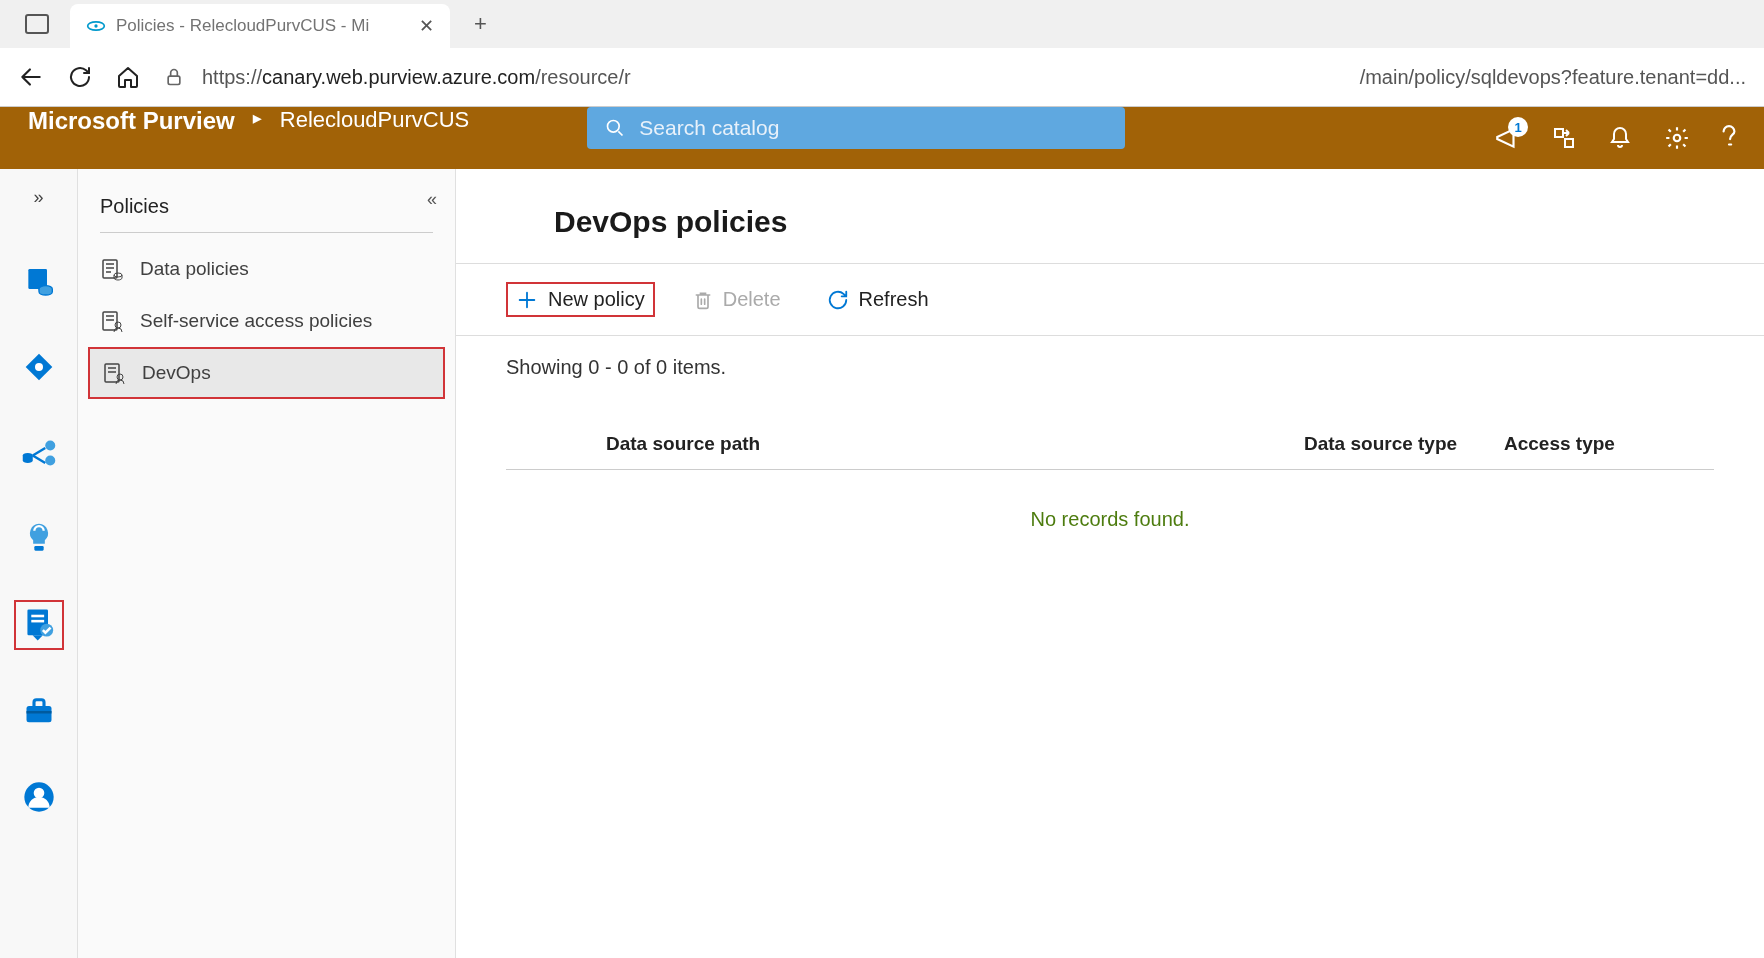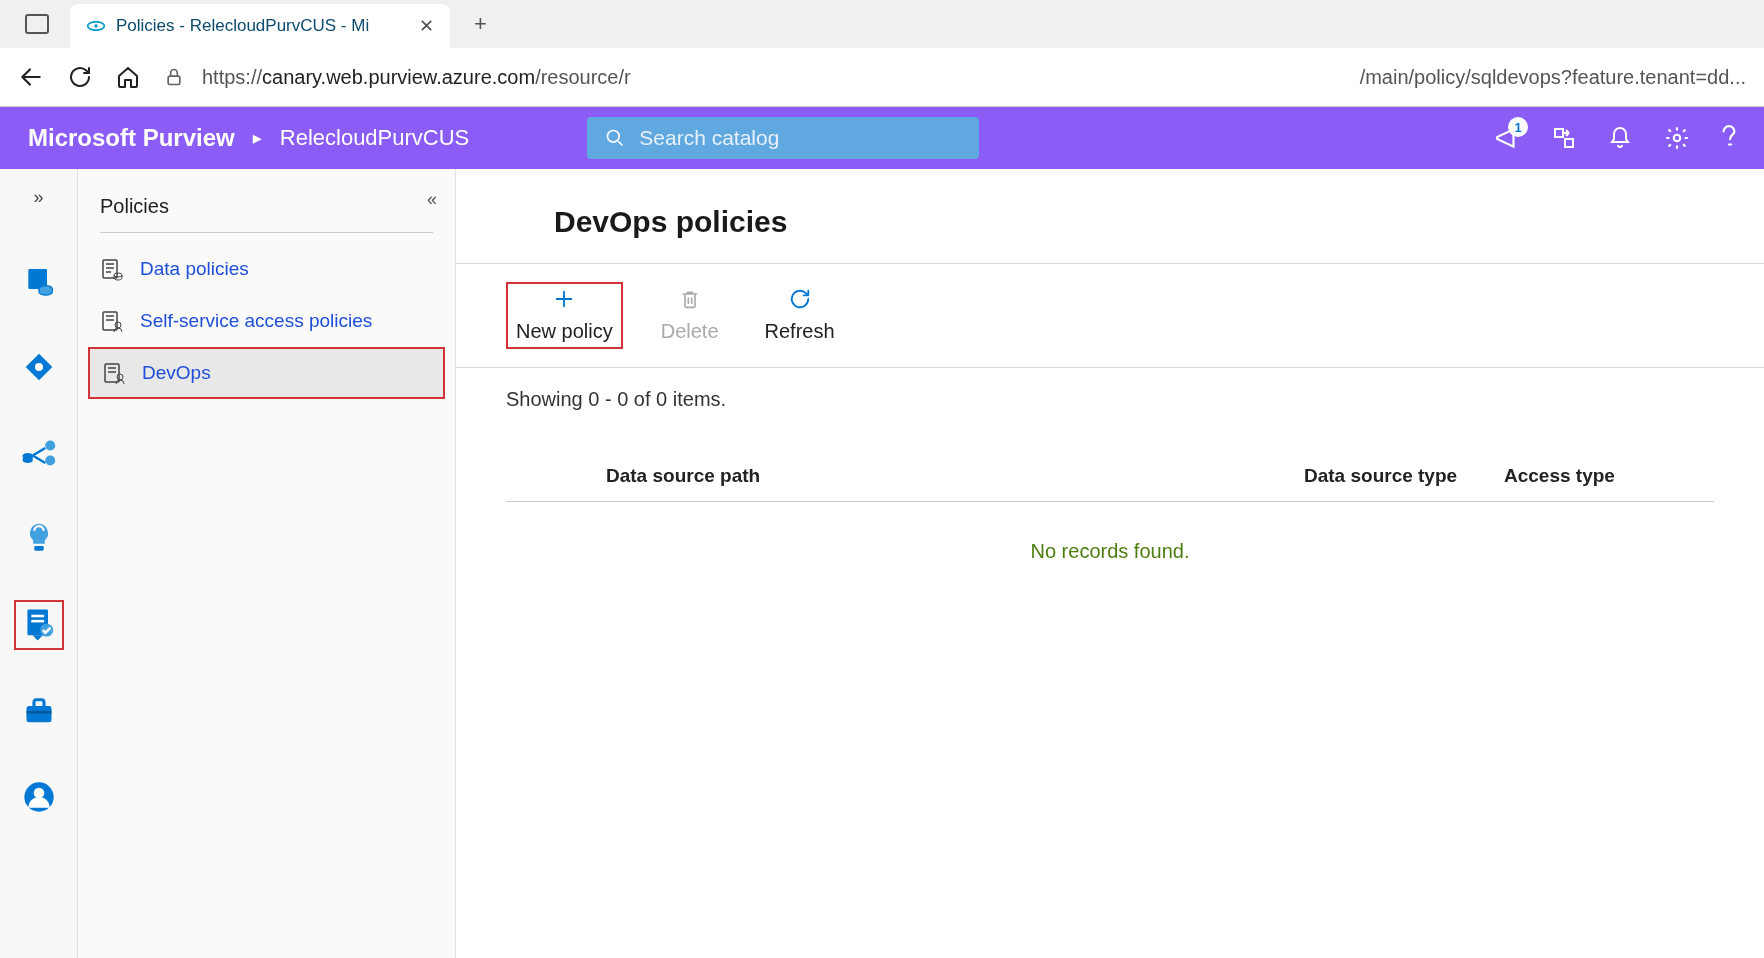"Policies - RelecloudPurvCUS - Mi" .tab-title { color: #0c4a6e -> #737373 }
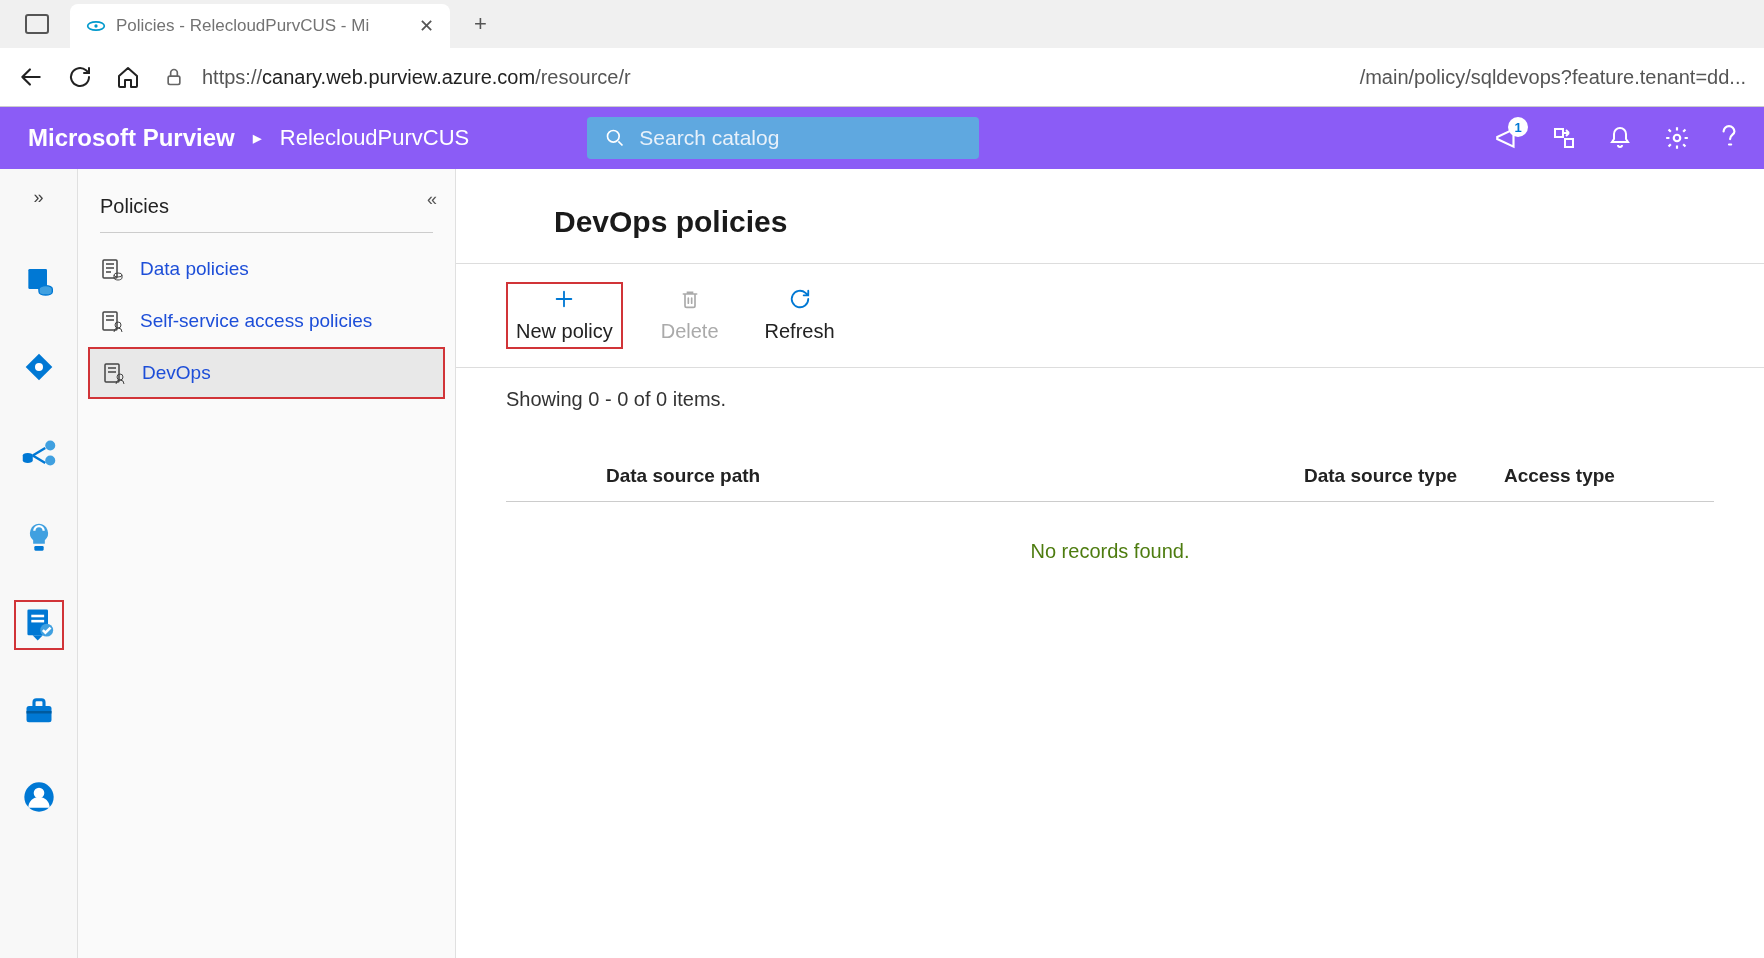"Microsoft Purview" .purview-header { align-items: center -> none; background: #8b5cf6 -> #a16207 }
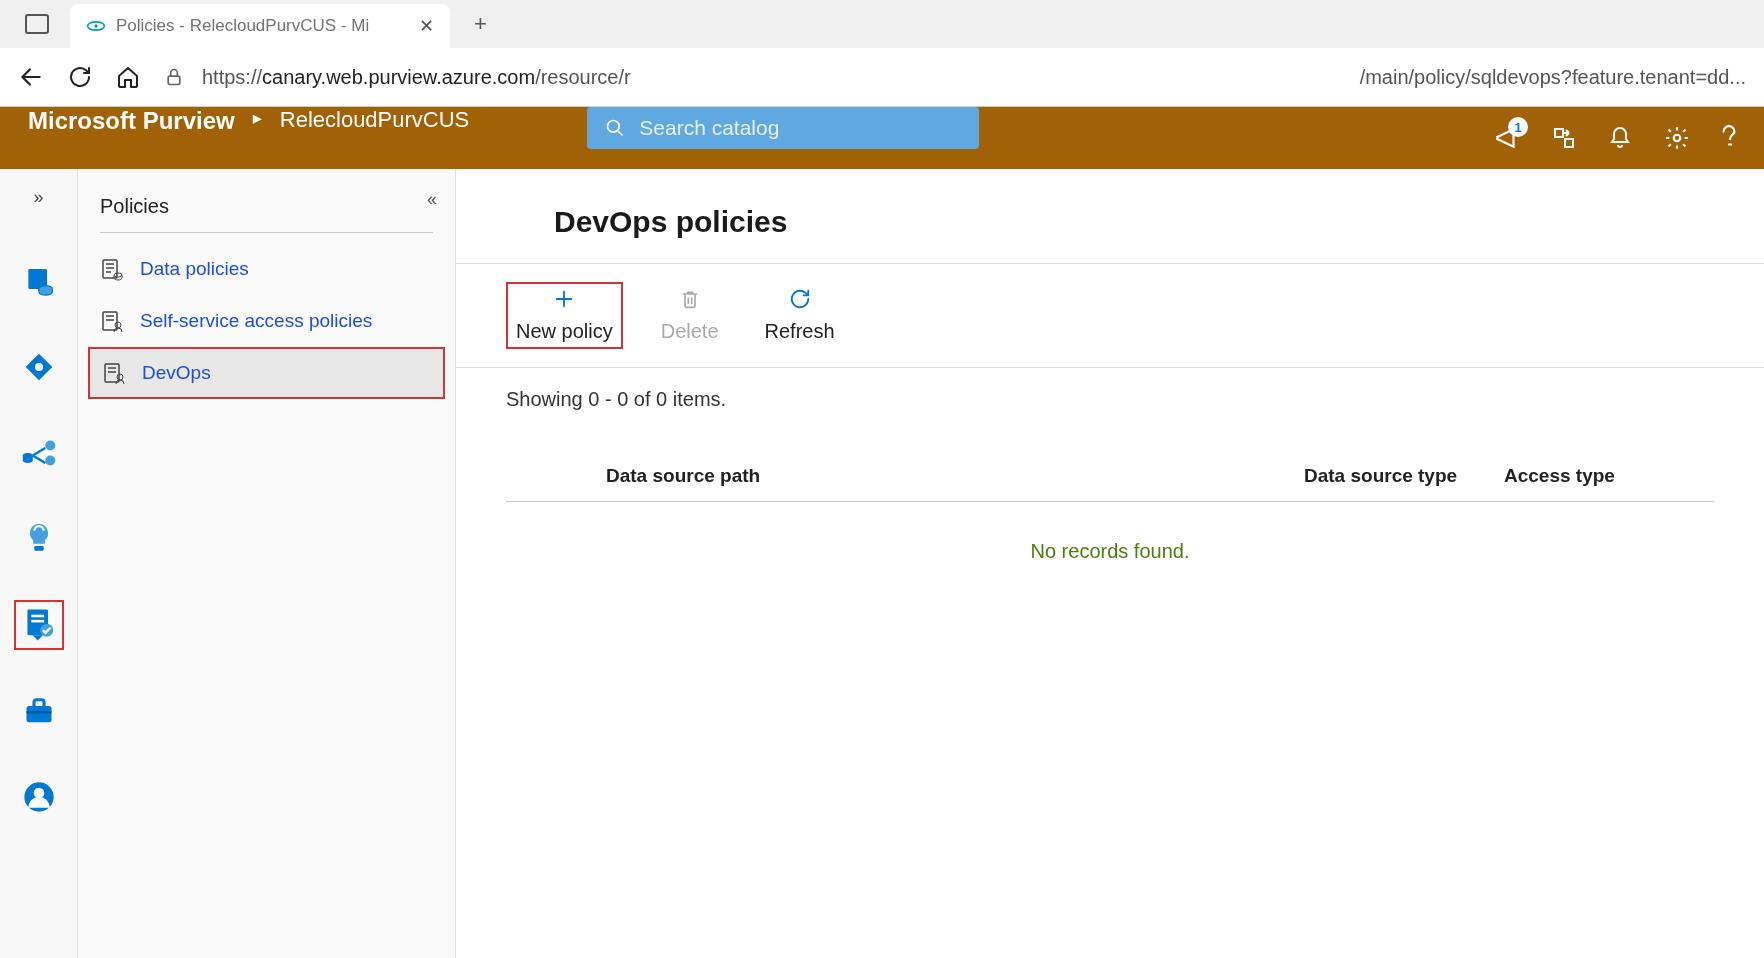"Search catalog" .search-box { width: 392px -> 538px }
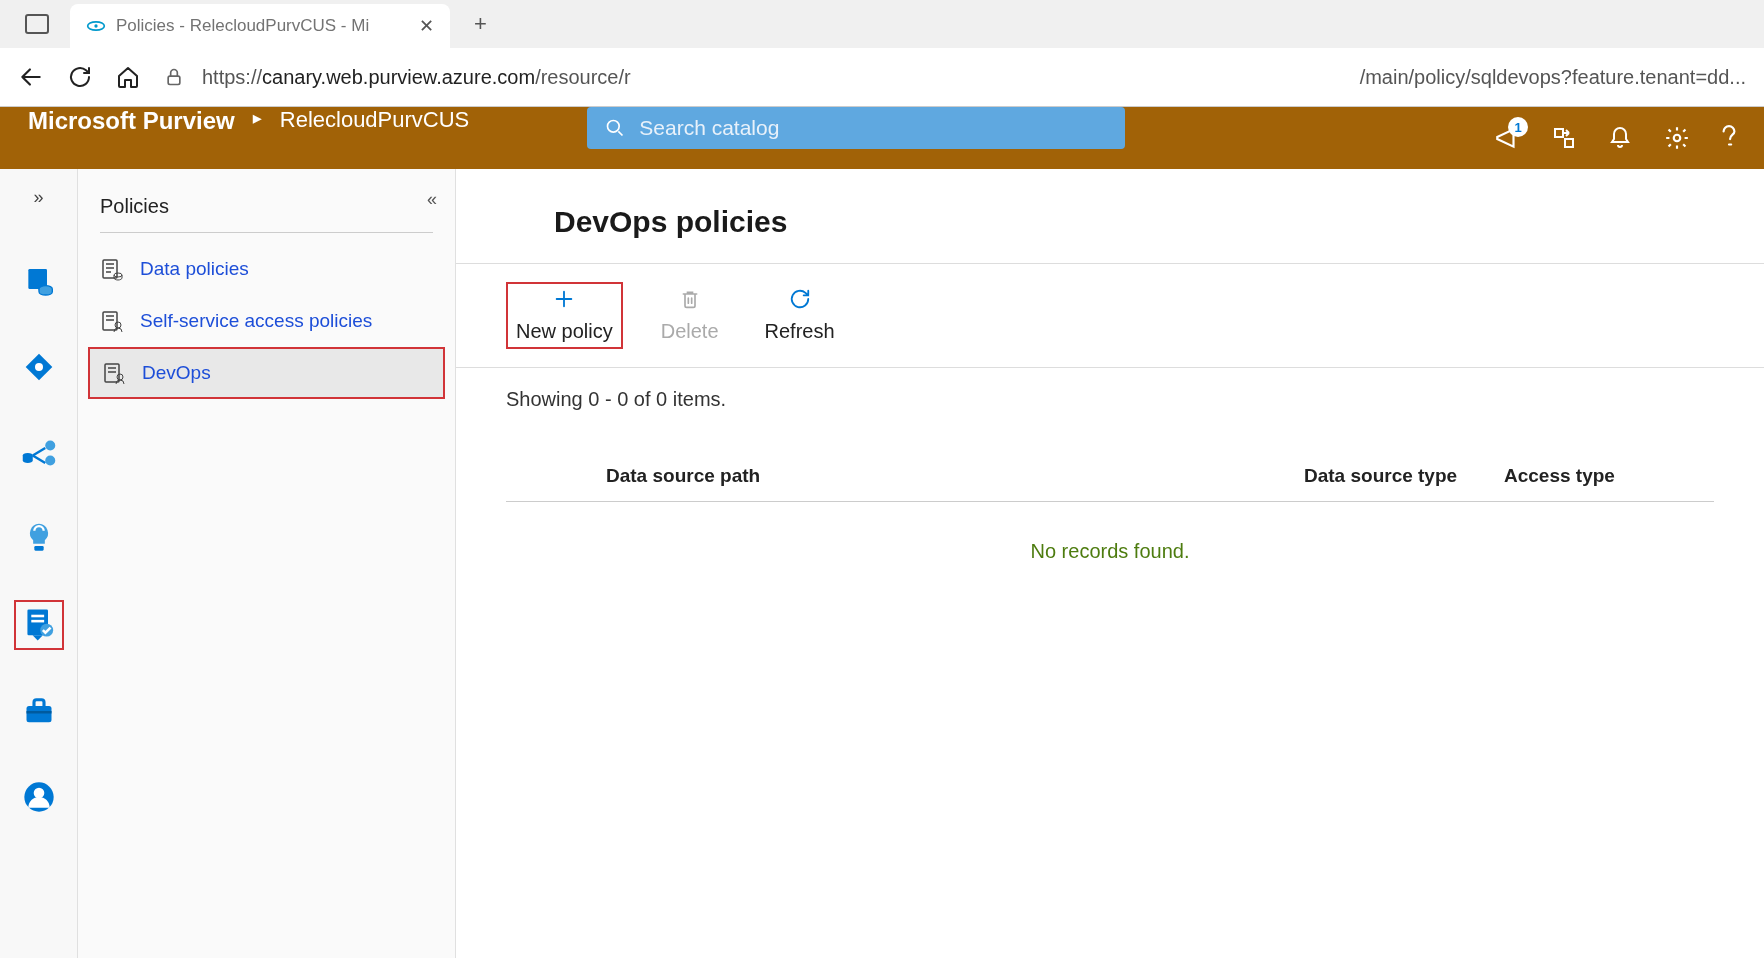"Data policies" .panel-item { color: #1d4ed8 -> #404040 }
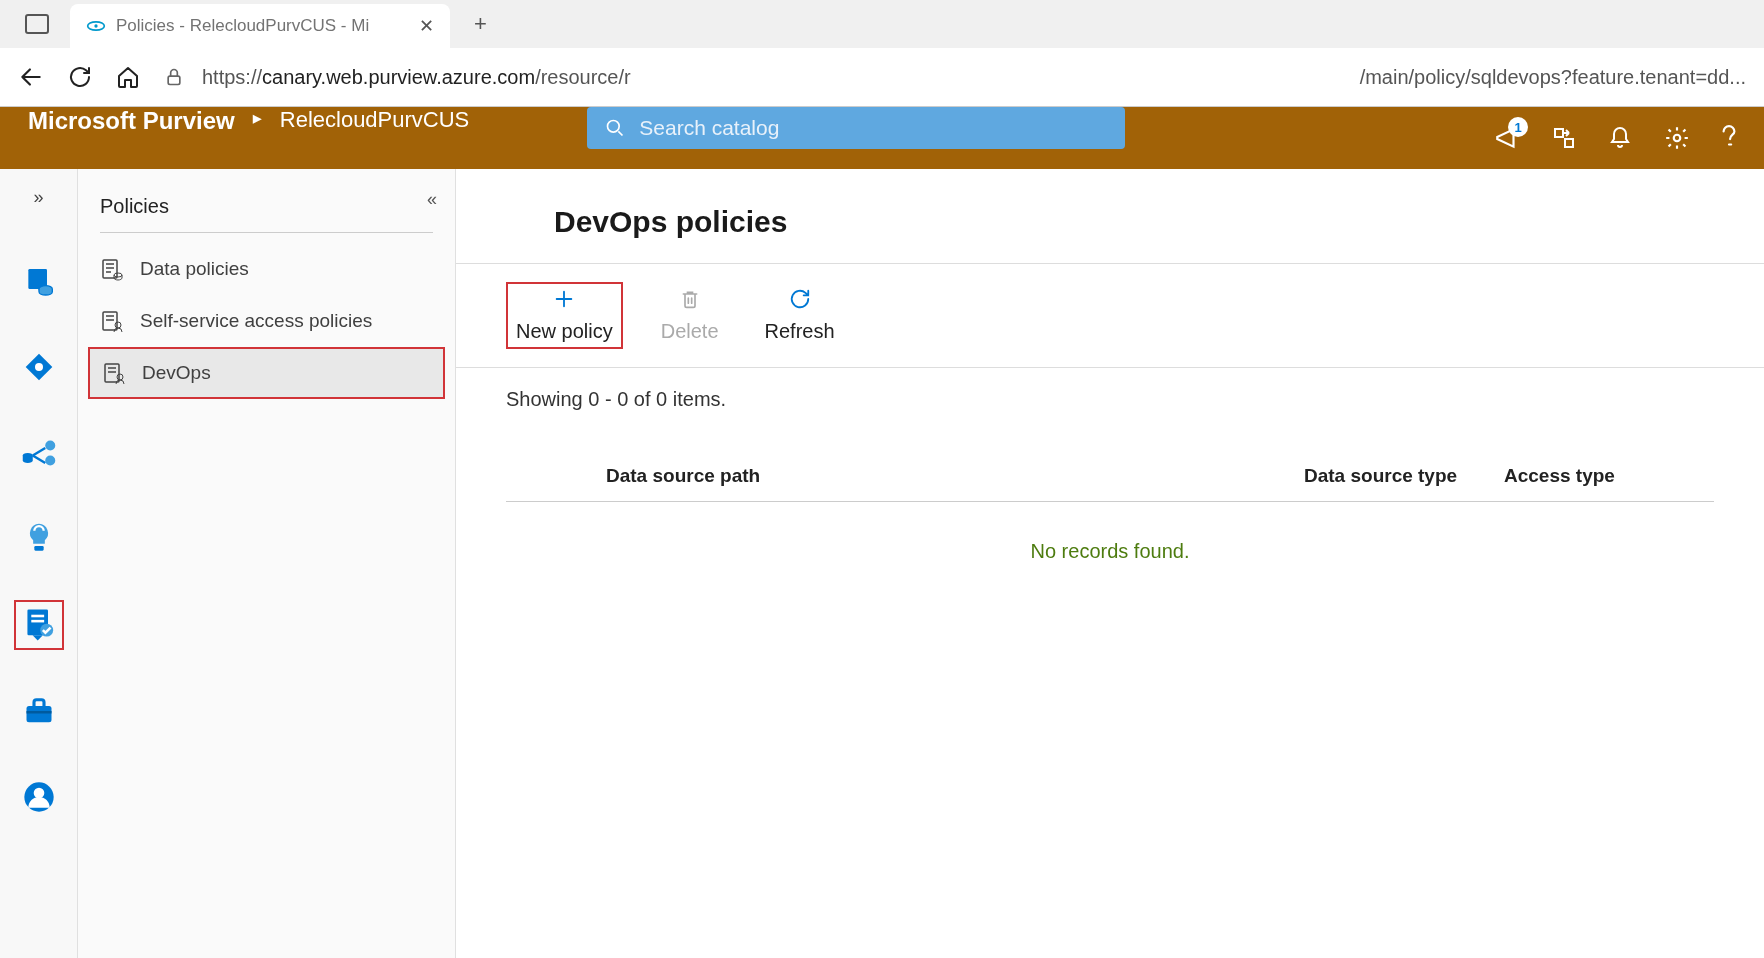"New policy" .toolbar-btn { flex-direction: column -> none }
